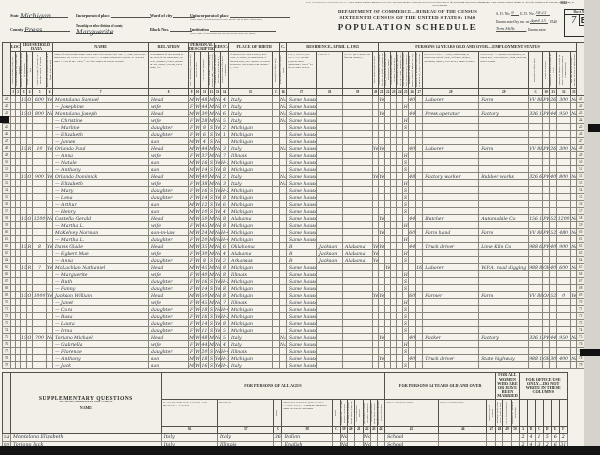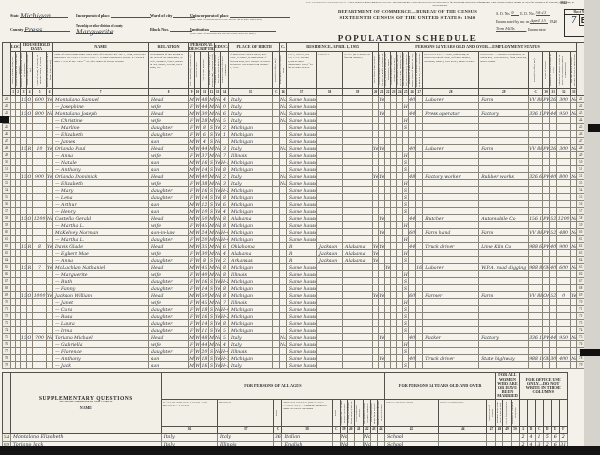"POPULATION SCHEDULE" .ctr .l3 { margin-top: 13px -> 2px }
